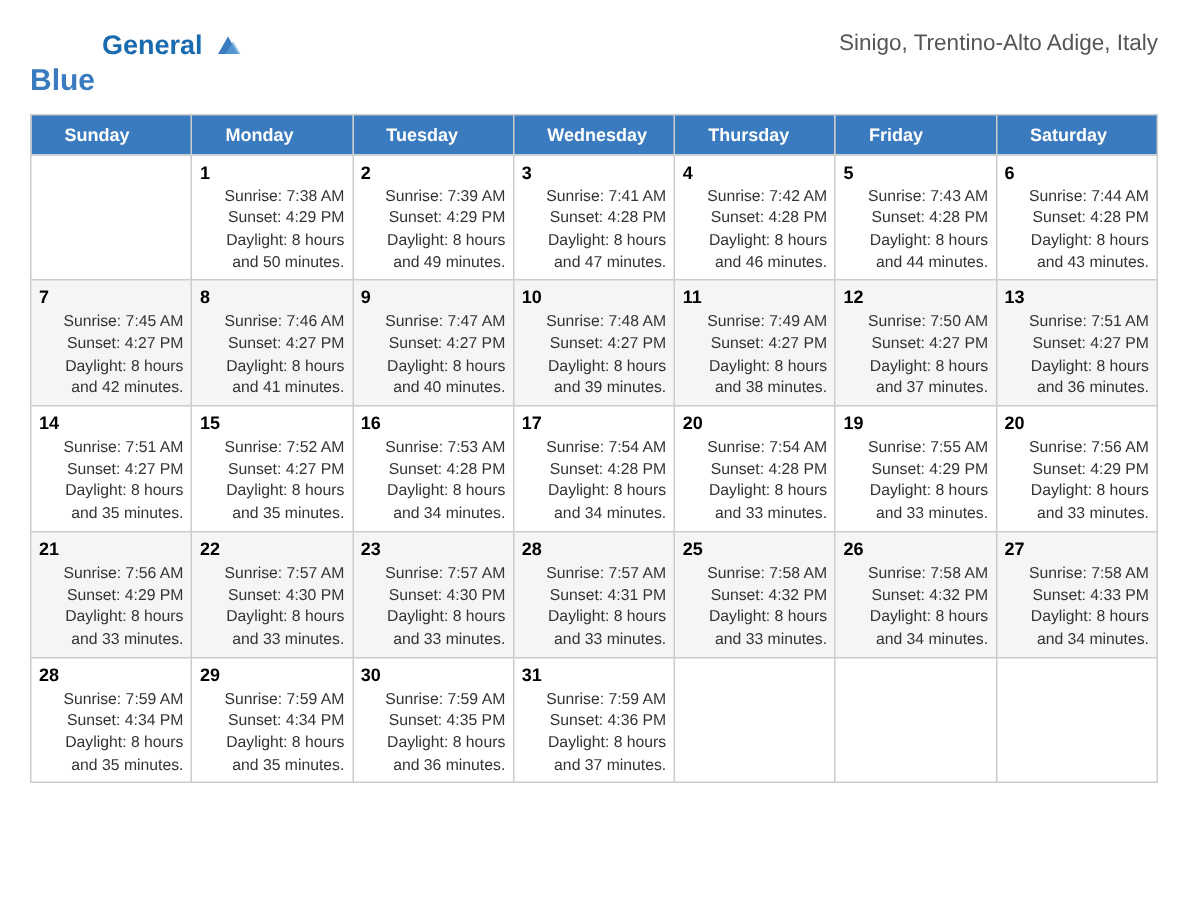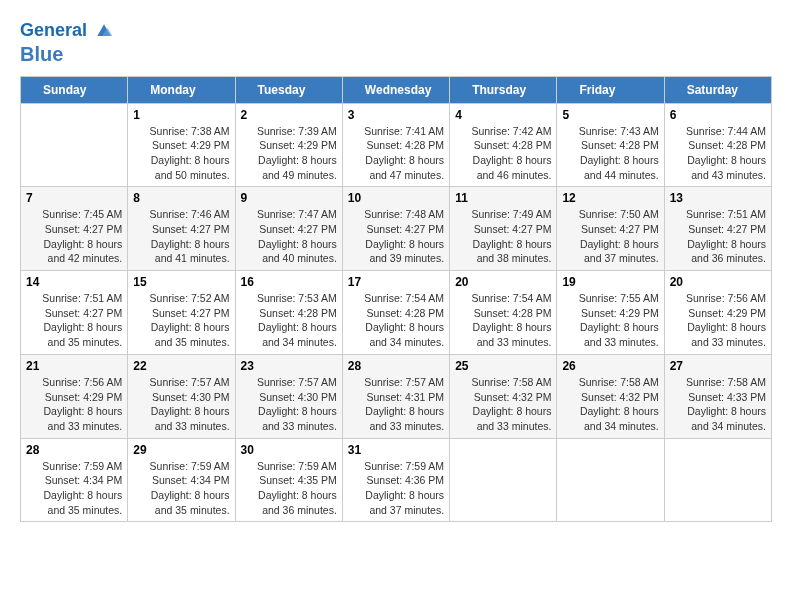"General" div { margin-left: none -> 48px }
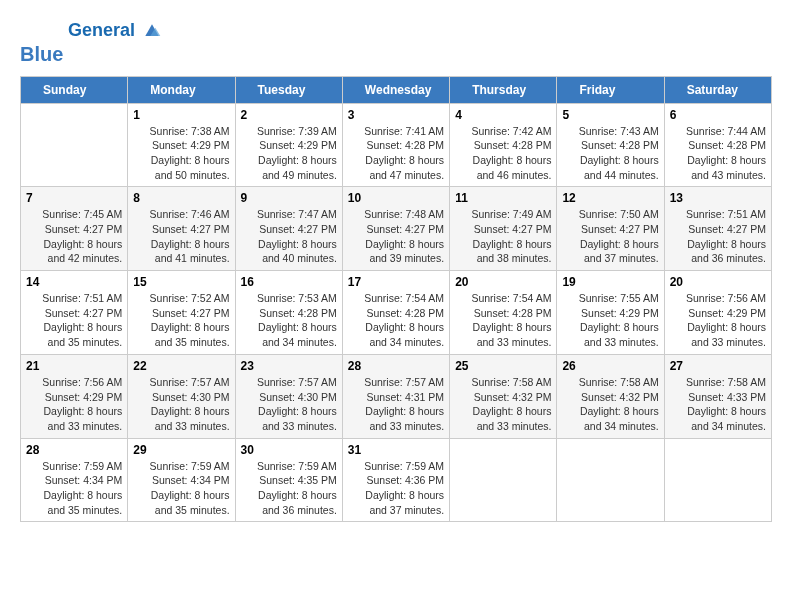"Sinigo, Trentino-Alto Adige, Italy" h2 { html: none -> <h2>Sinigo, Trentino-Alto Adige, Italy</h2> }
